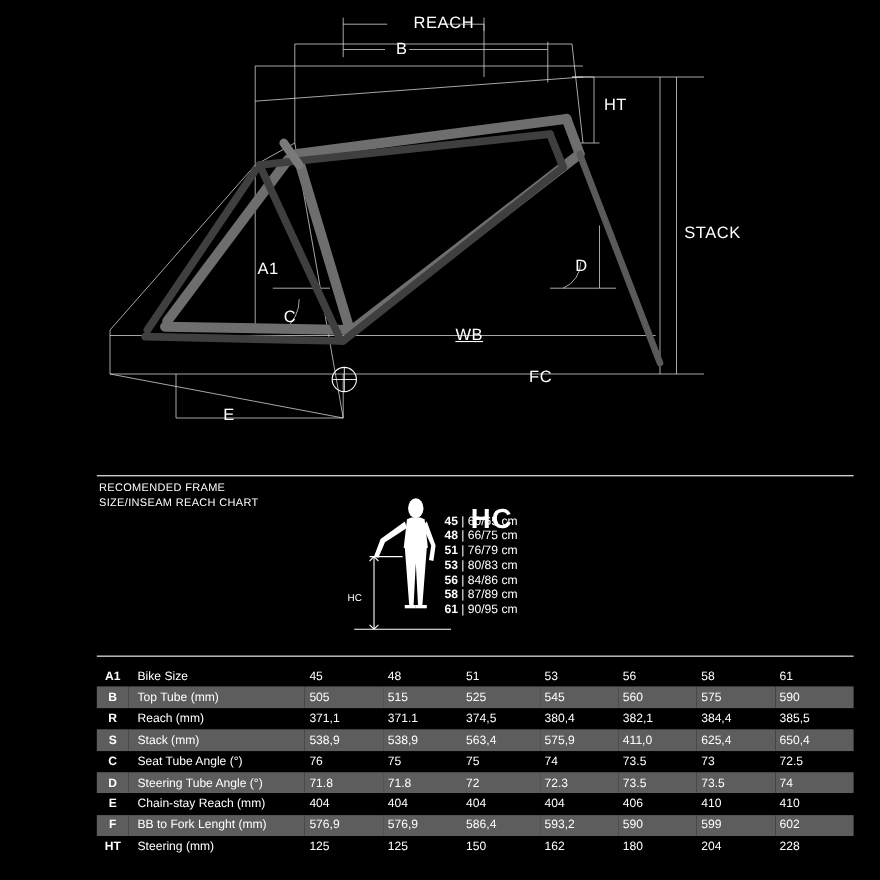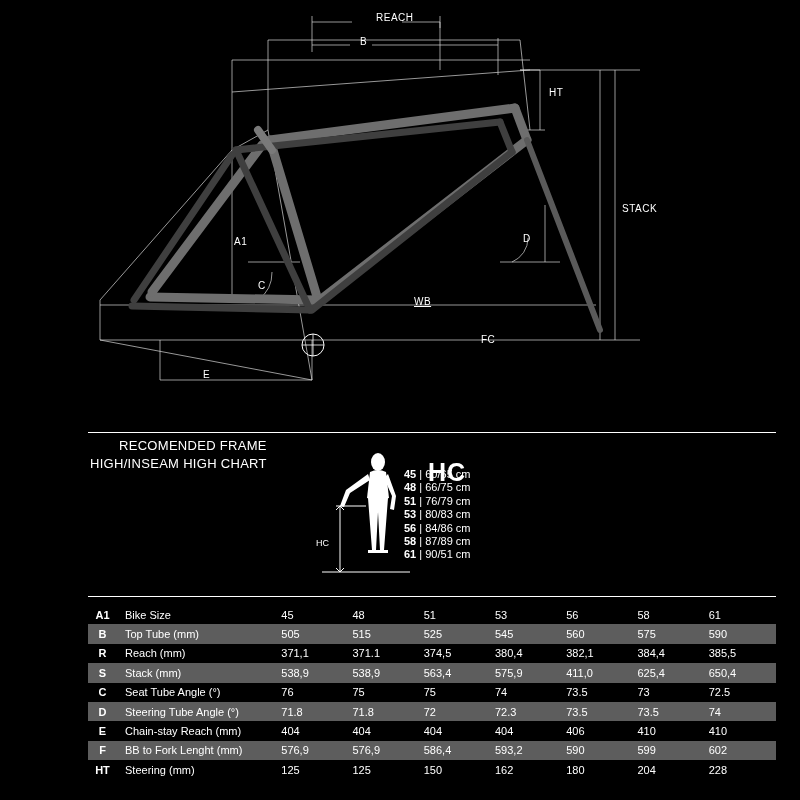"REACH" .dlabel { font-size: 10px -> 15px }
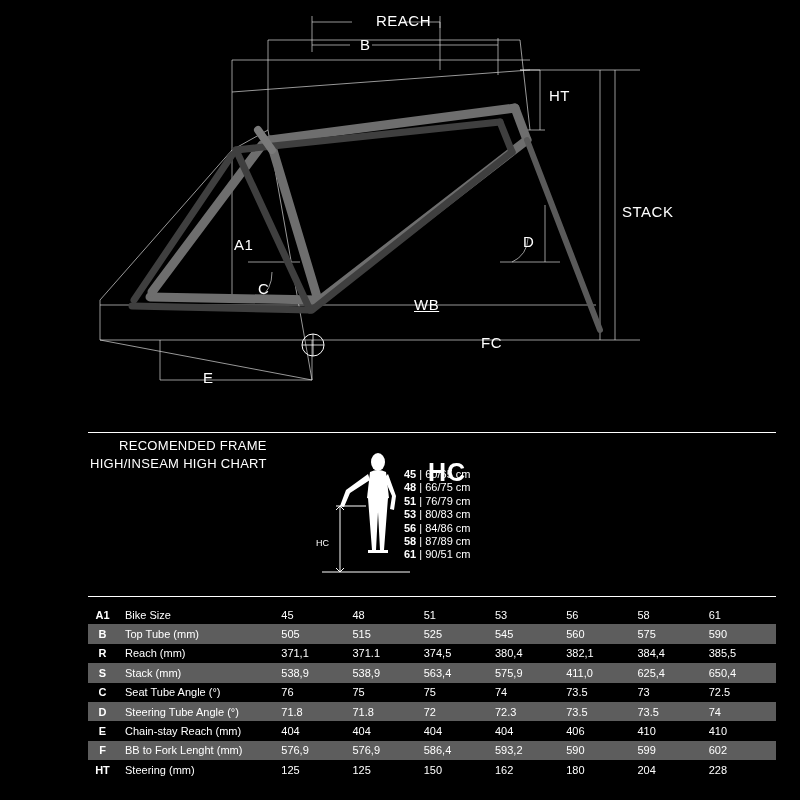"RECOMENDED FRAME" .hc-note { font-size: 13px -> 10px; text-align: right -> none }
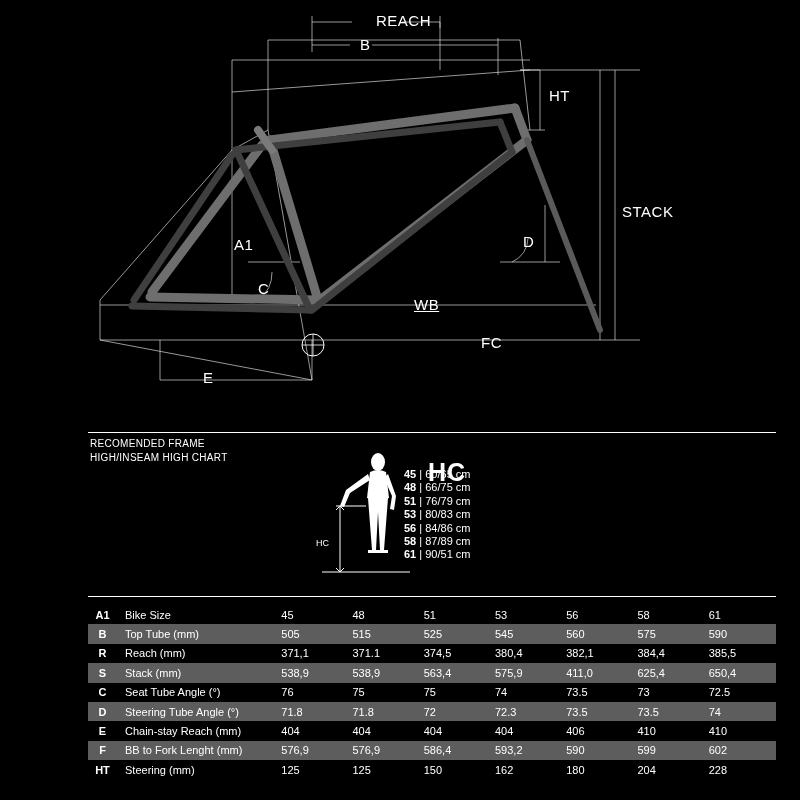"HIGH/INSEAM HIGH CHART" div { text: HIGH/INSEAM HIGH -> SIZE/INSEAM REACH }
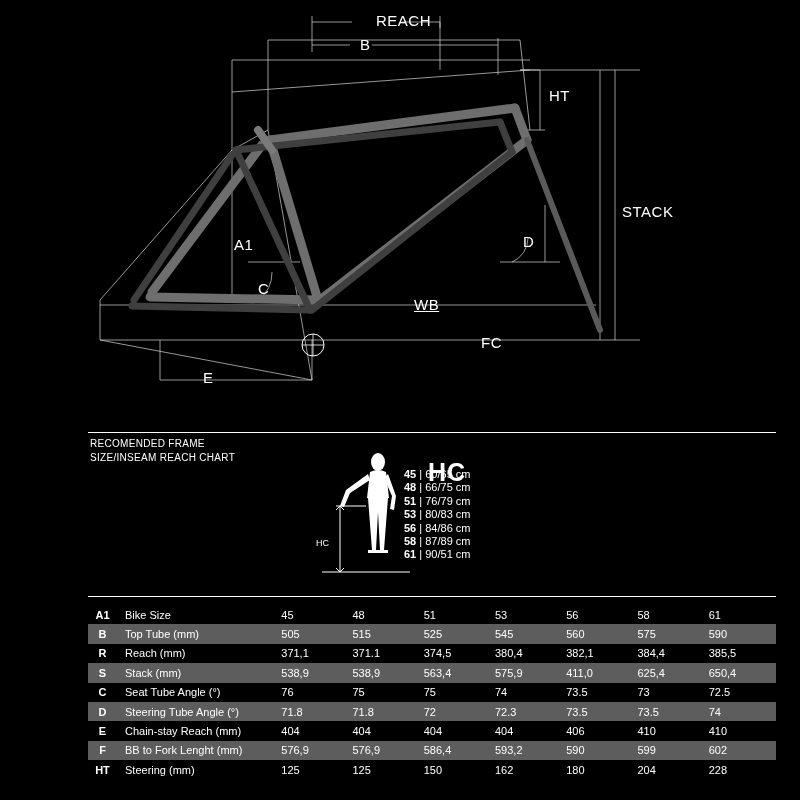"90/51 cm" span { text: 90/51 -> 90/95 }
